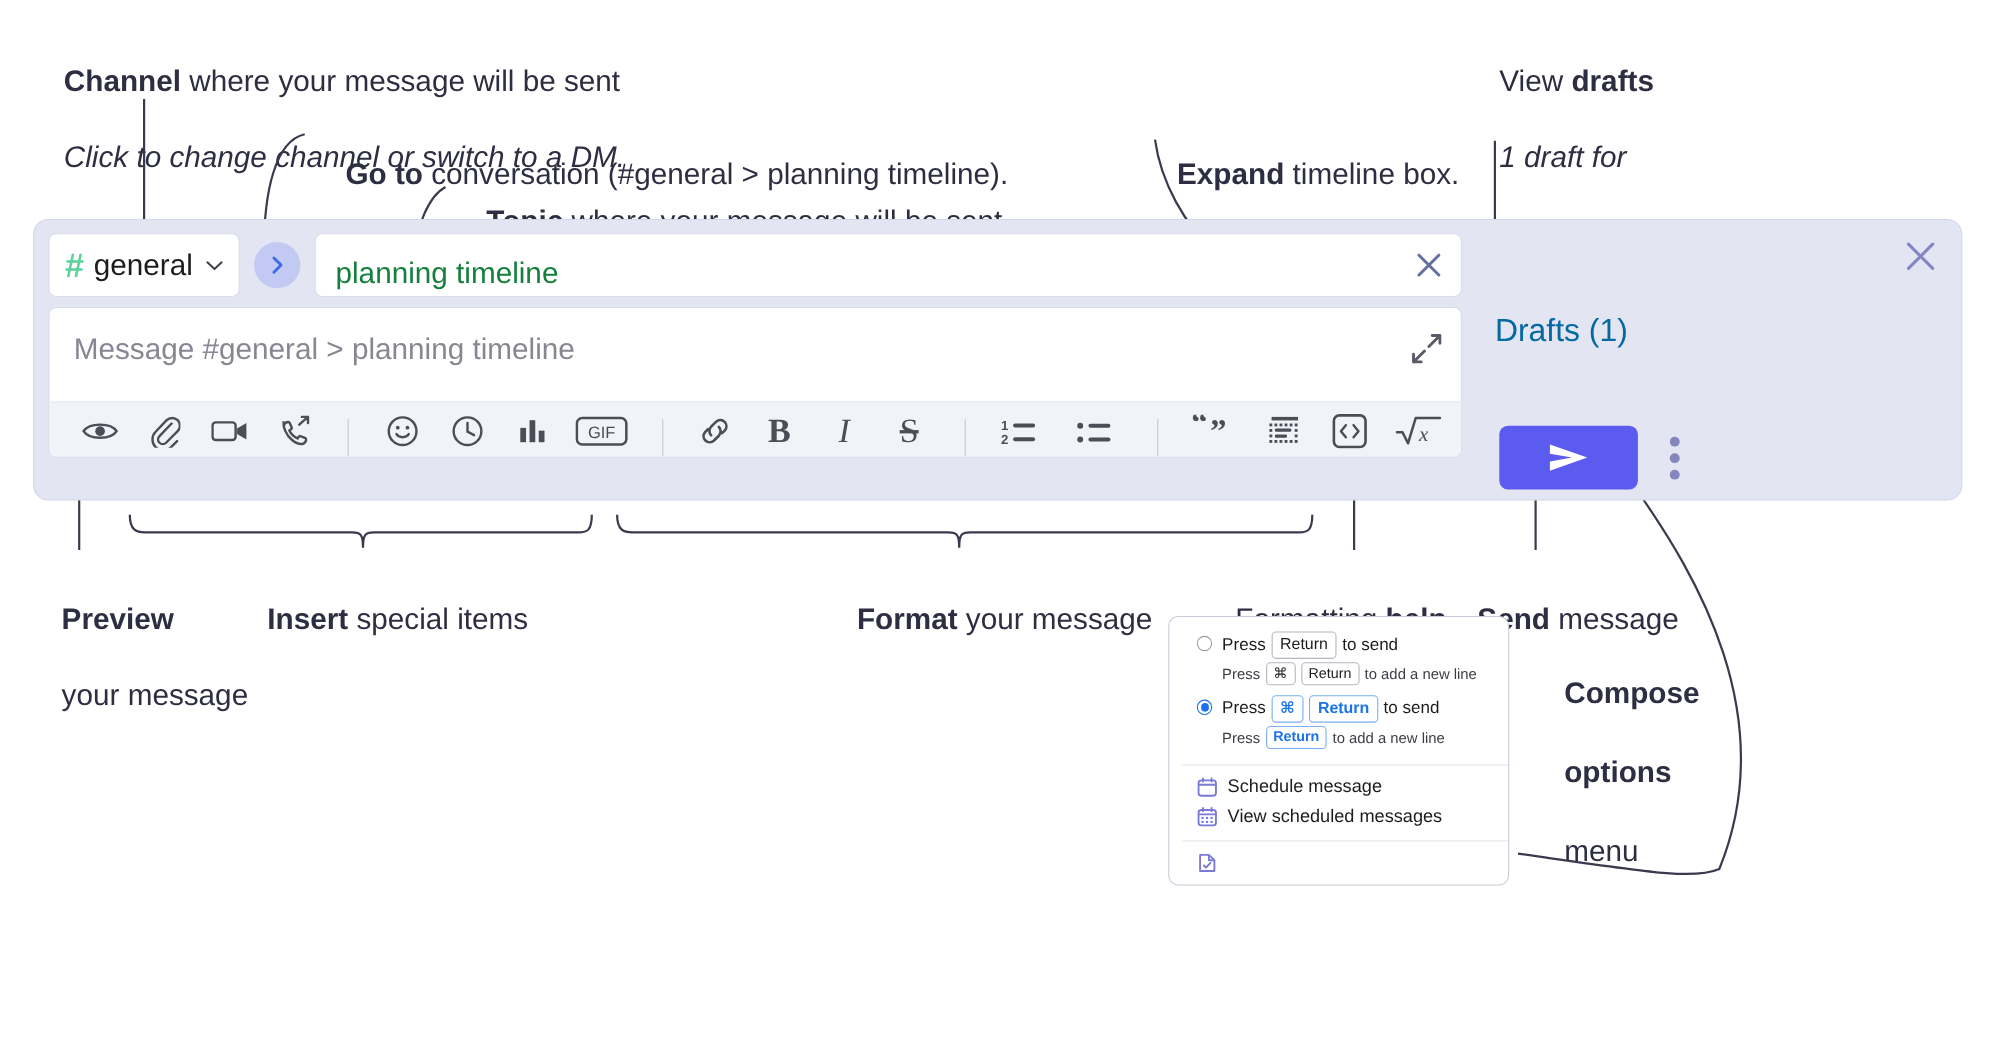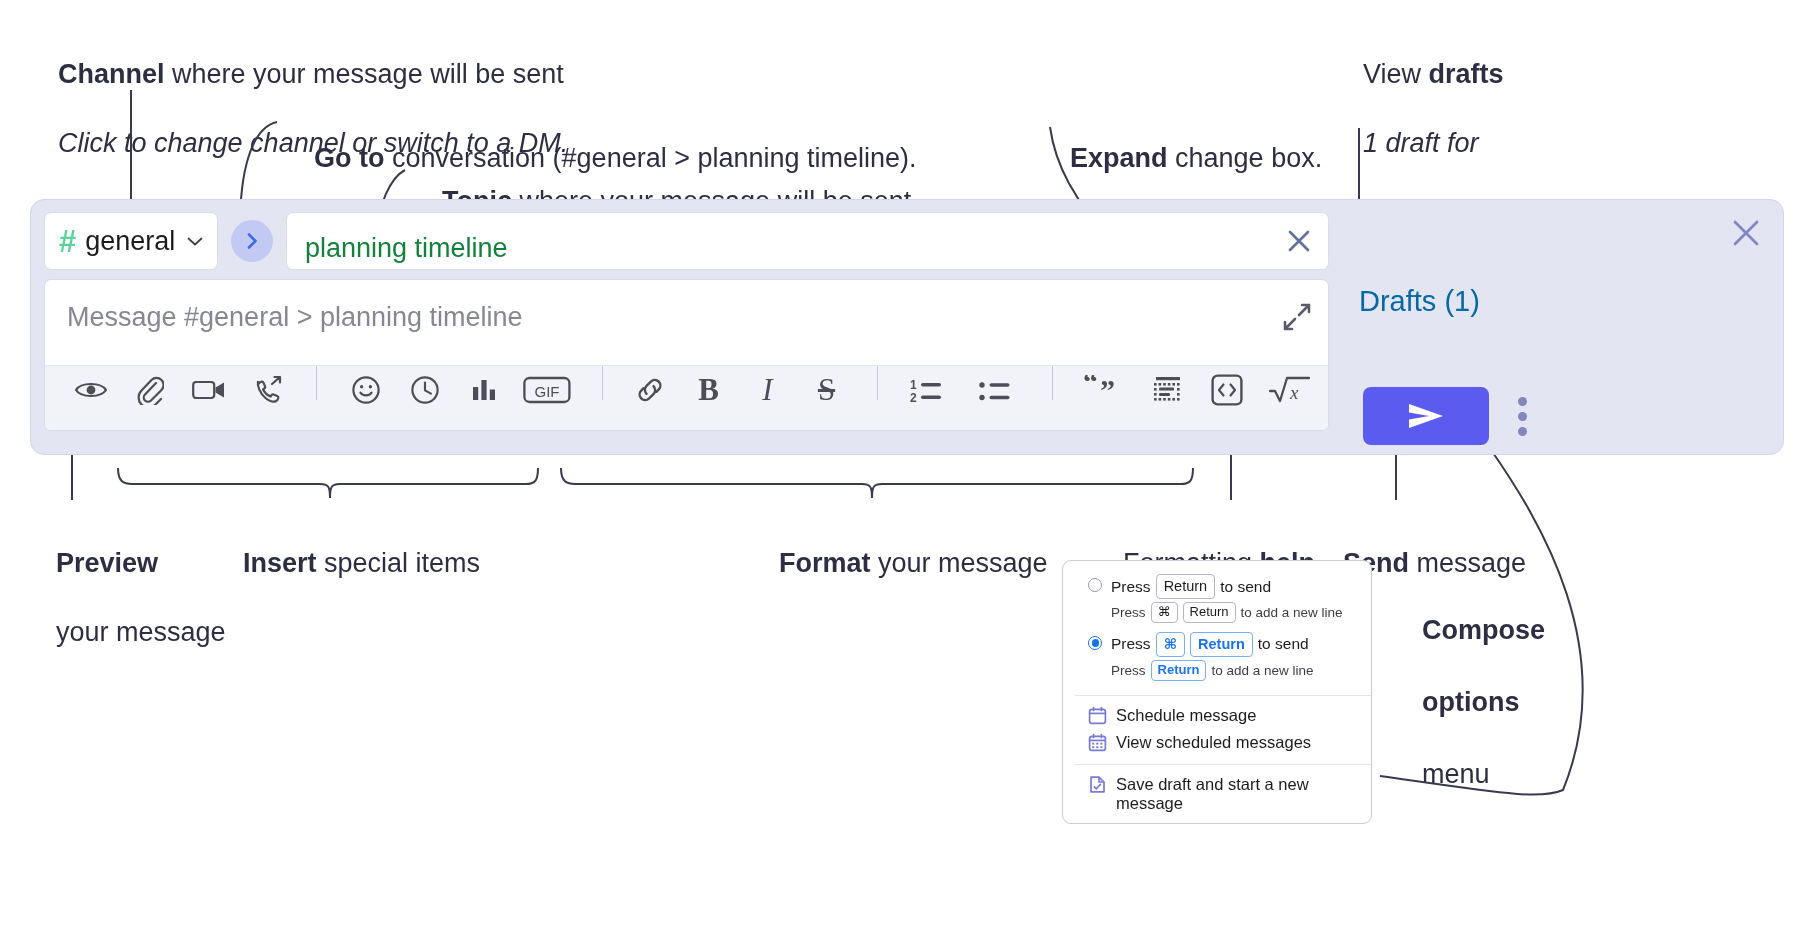"change box." span { text: change -> timeline }
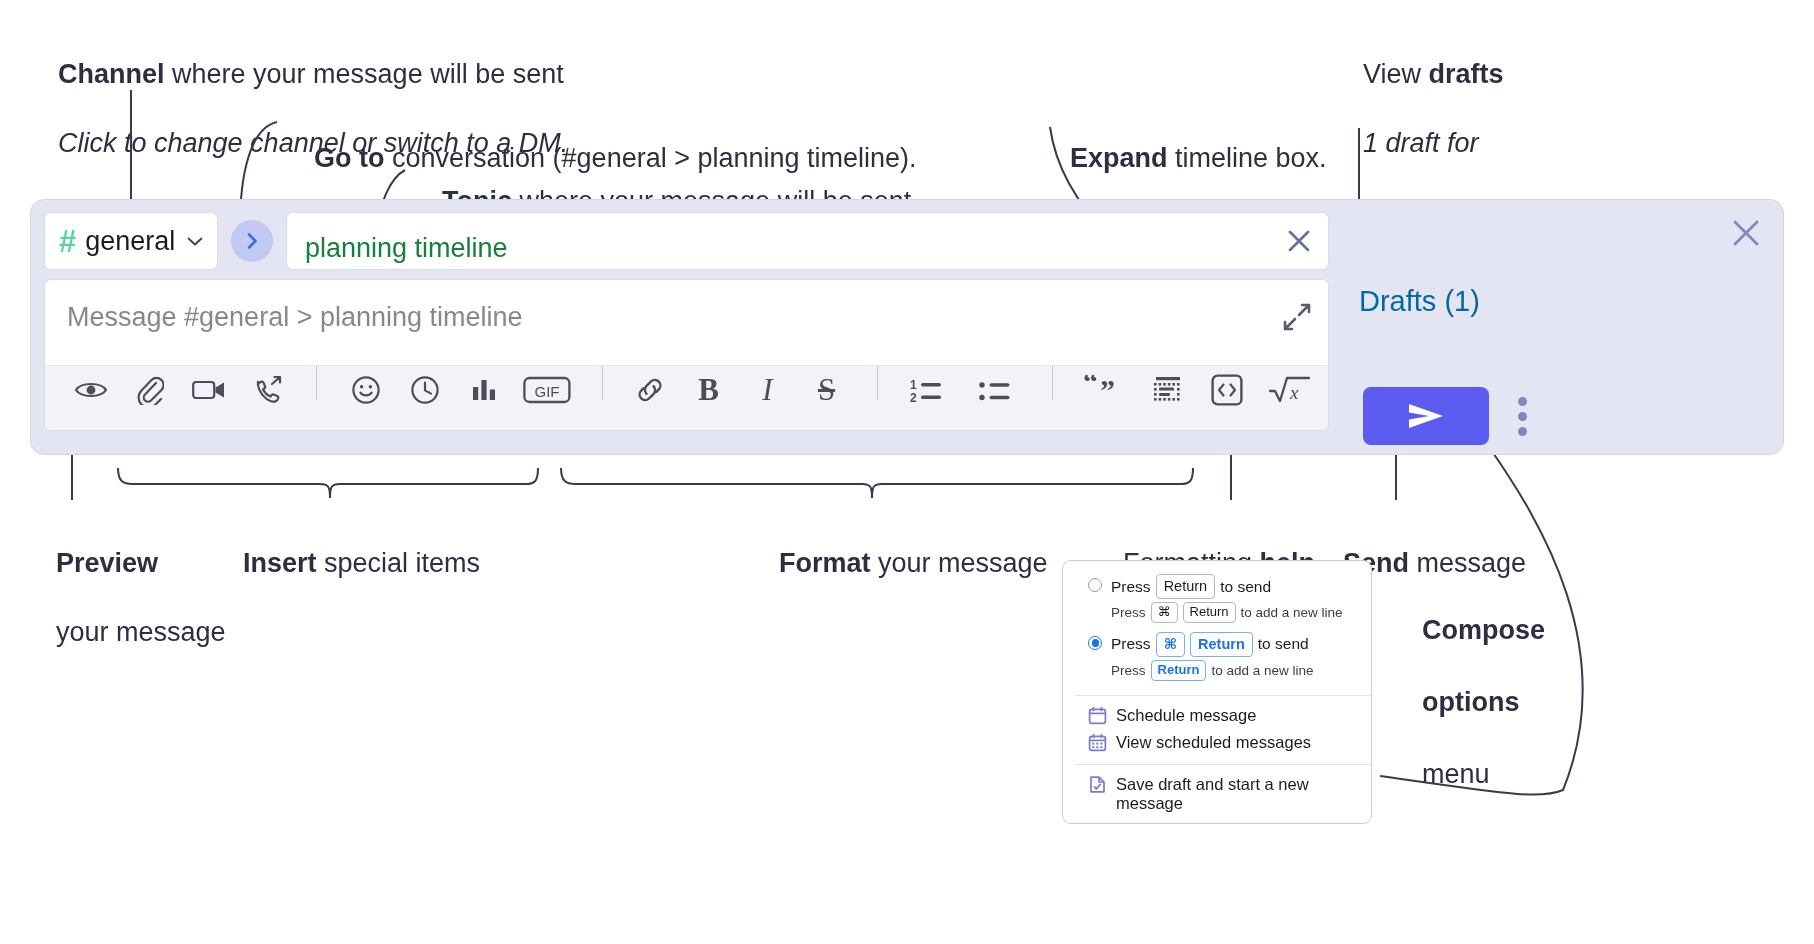"GIF" .toolbar { align-items: flex-start -> flex-end; height: 65px -> 50px }
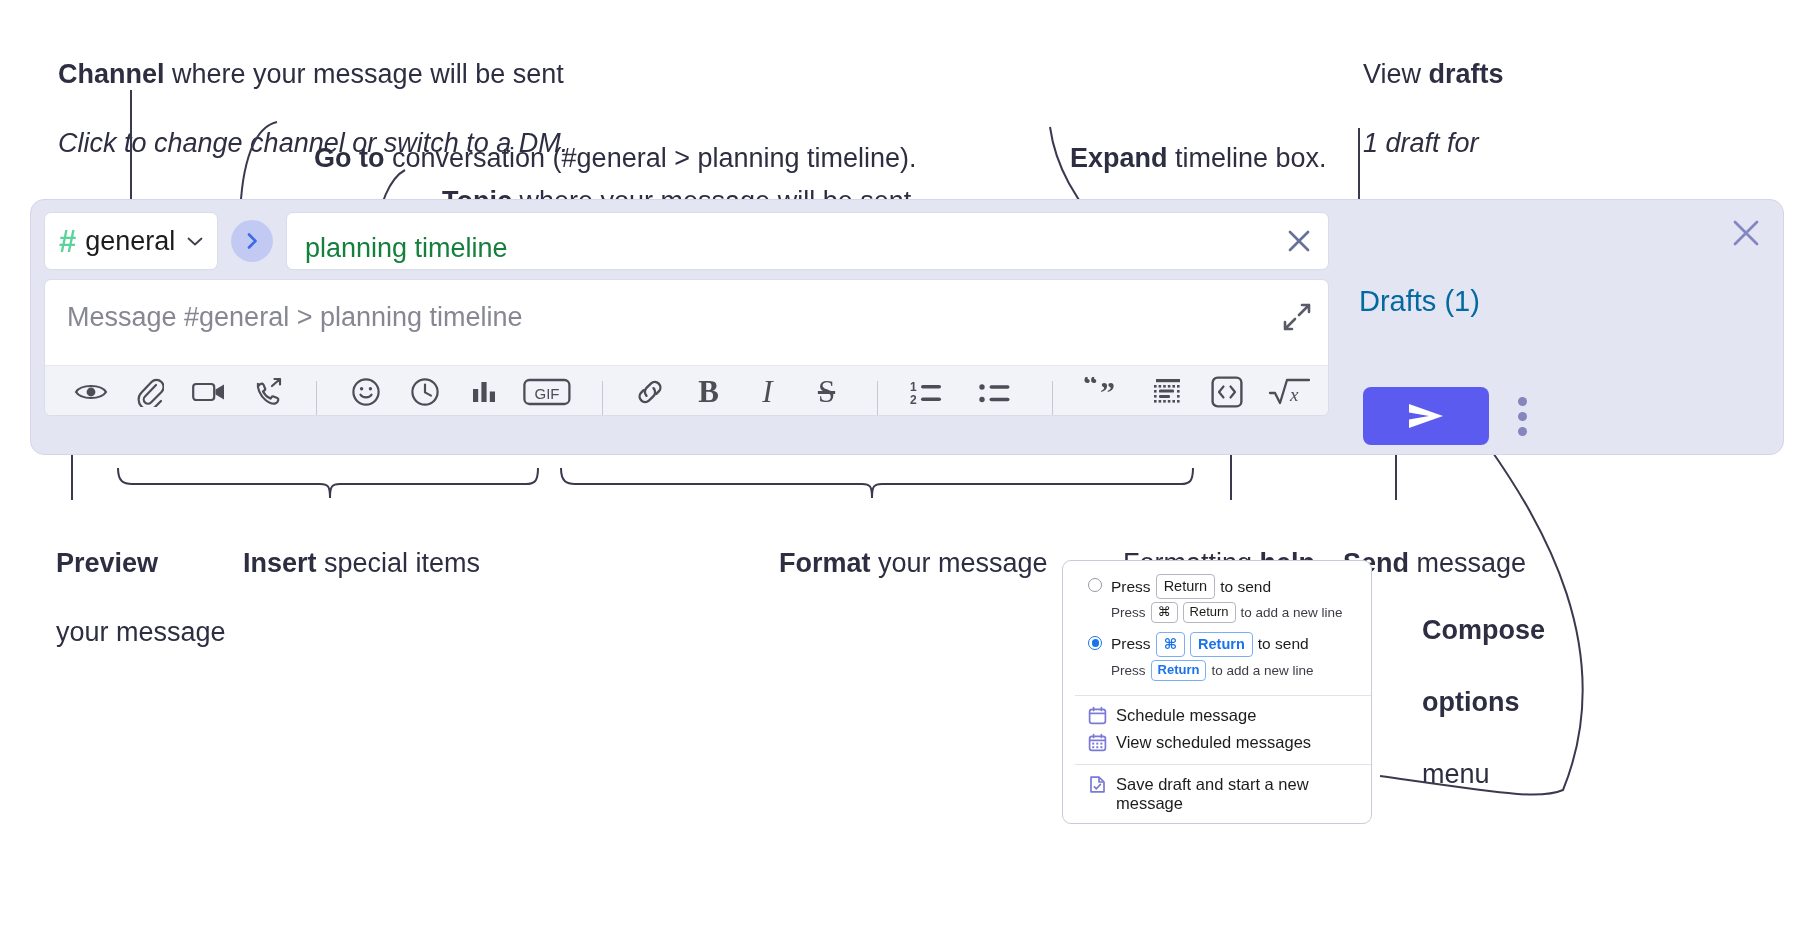"Schedule message" .mitem { align-items: flex-start -> flex-end }
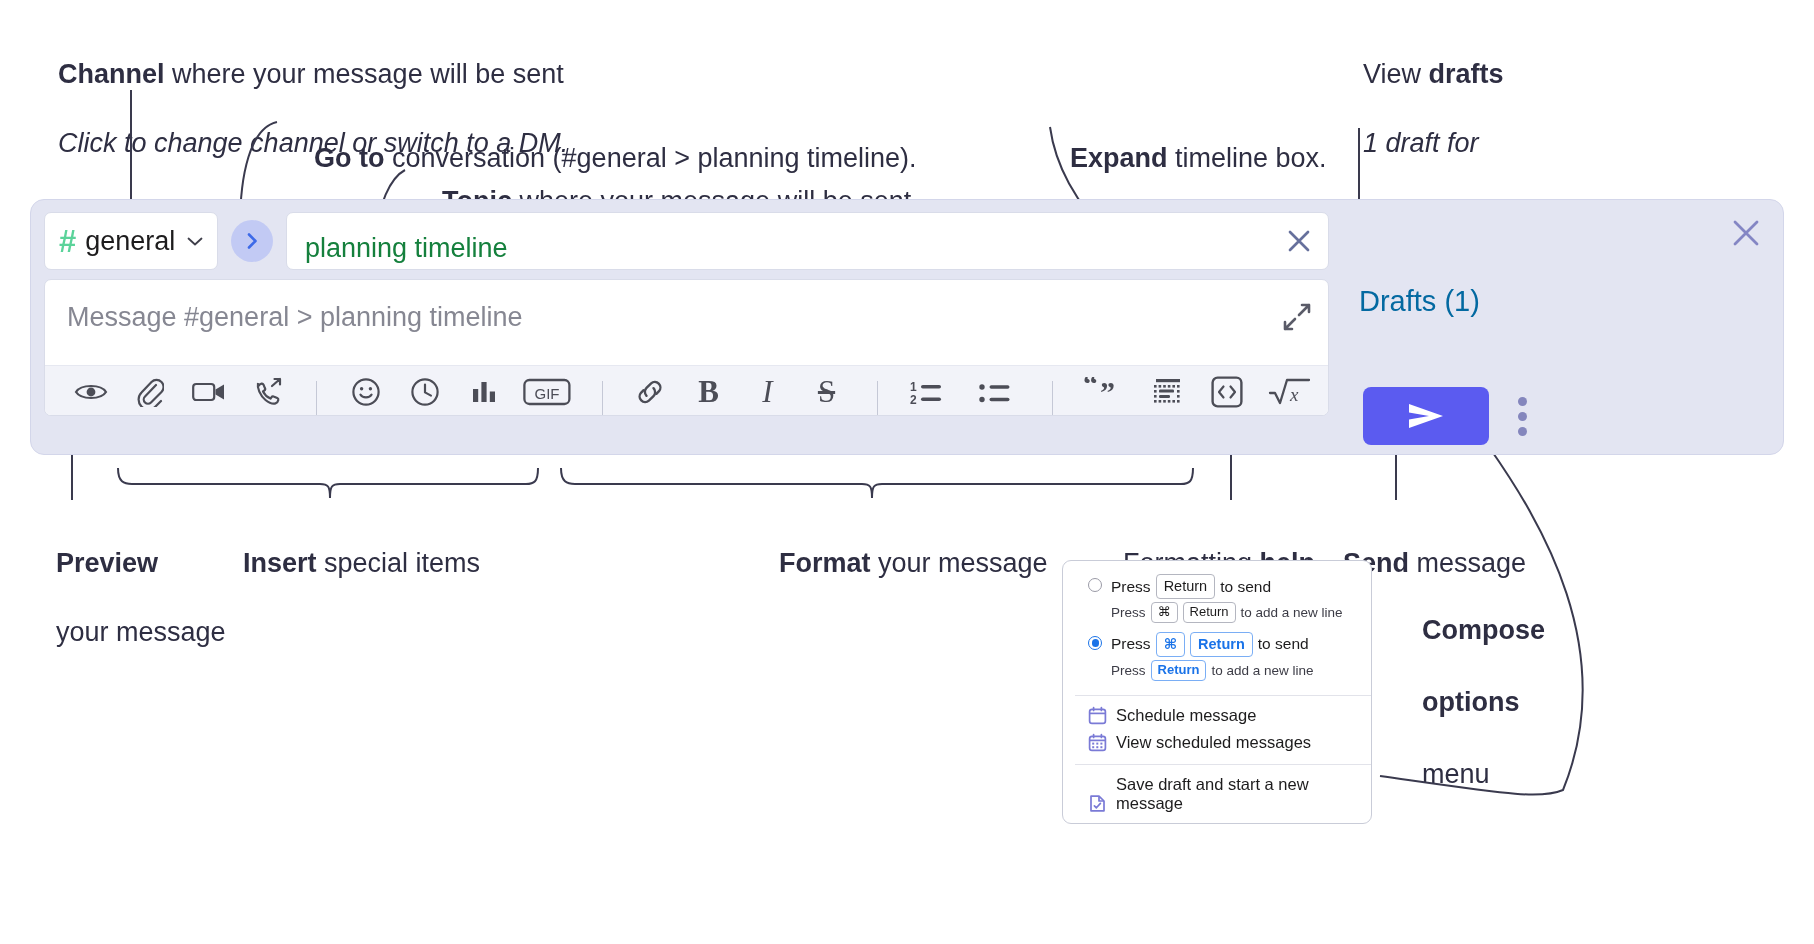"Save draft and start a" span { html: <span>Save draft and start a new message</span> -> none }
